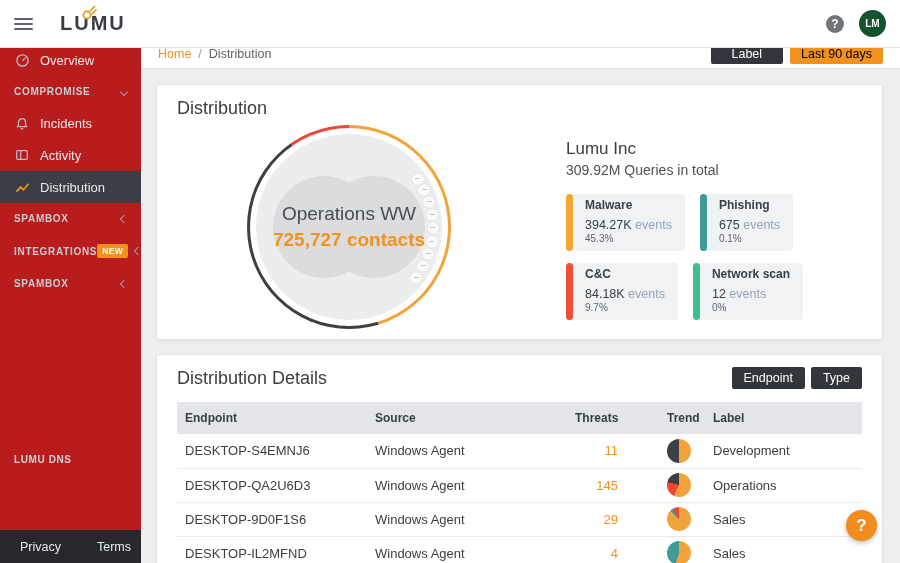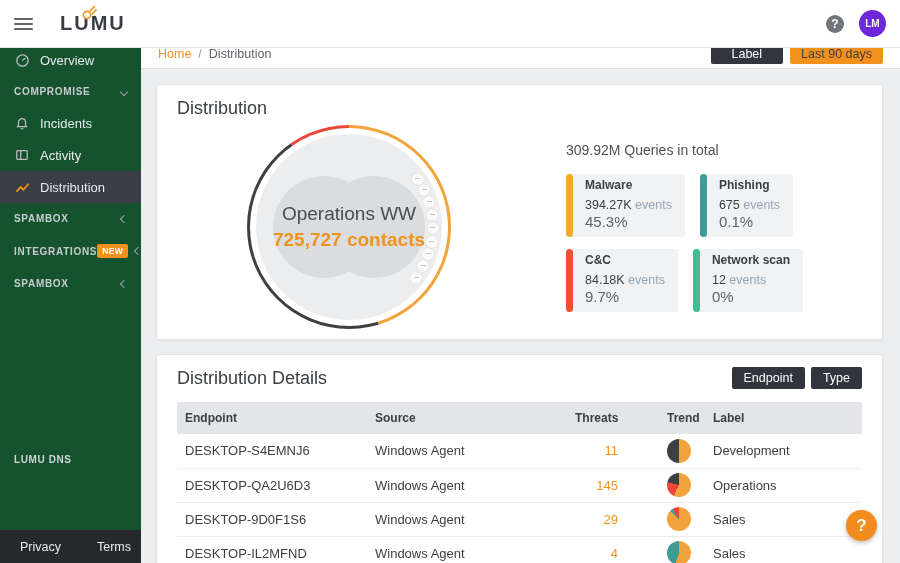"LM" .avatar { background: #6d28d9 -> #14532d }
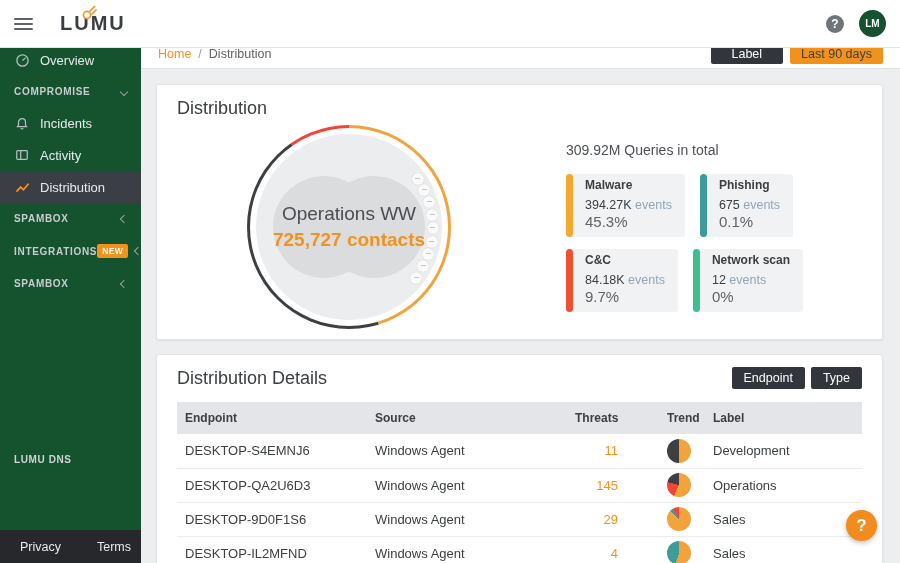"Overview" .sidebar { background: #14532d -> #b91c1c }
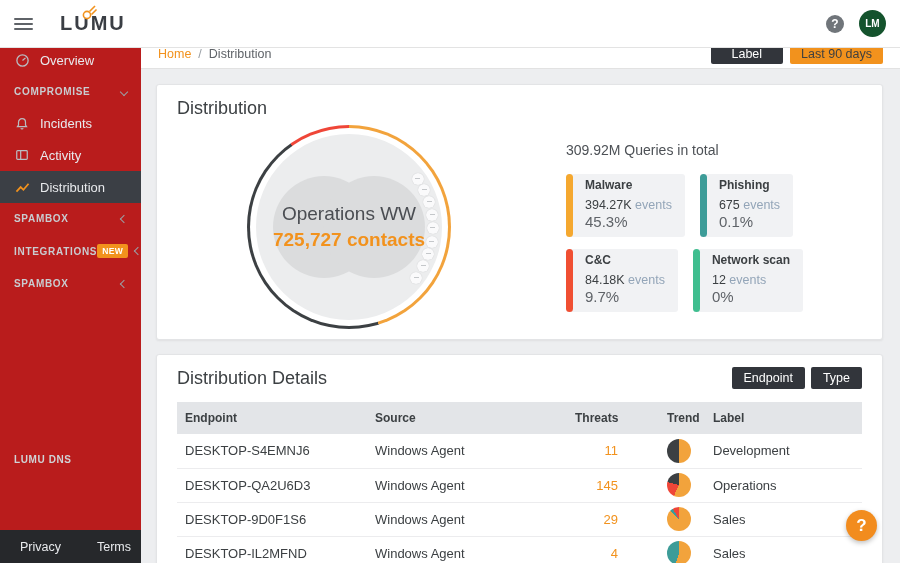"Last 90 days" .btn-orange { color: #404040 -> #000000 }
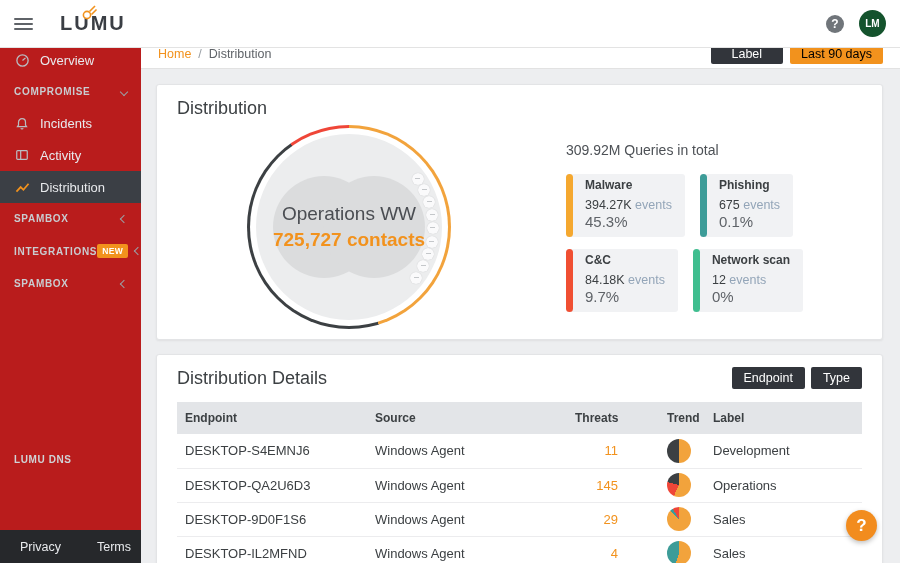"Lumu Inc" div.org-name { html: none -> <div>Lumu Inc</div> }
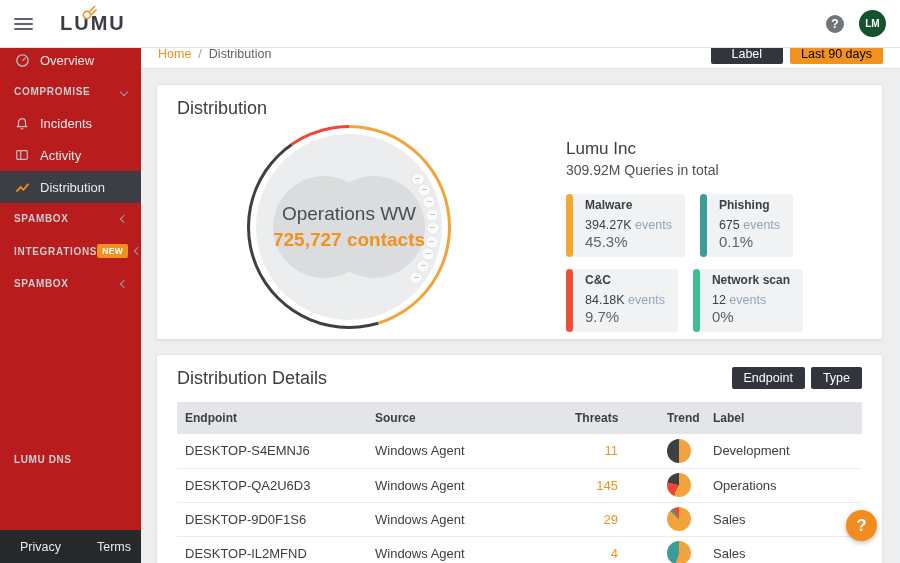"45.3%" .stat-pct { font-size: 15px -> 10px }
